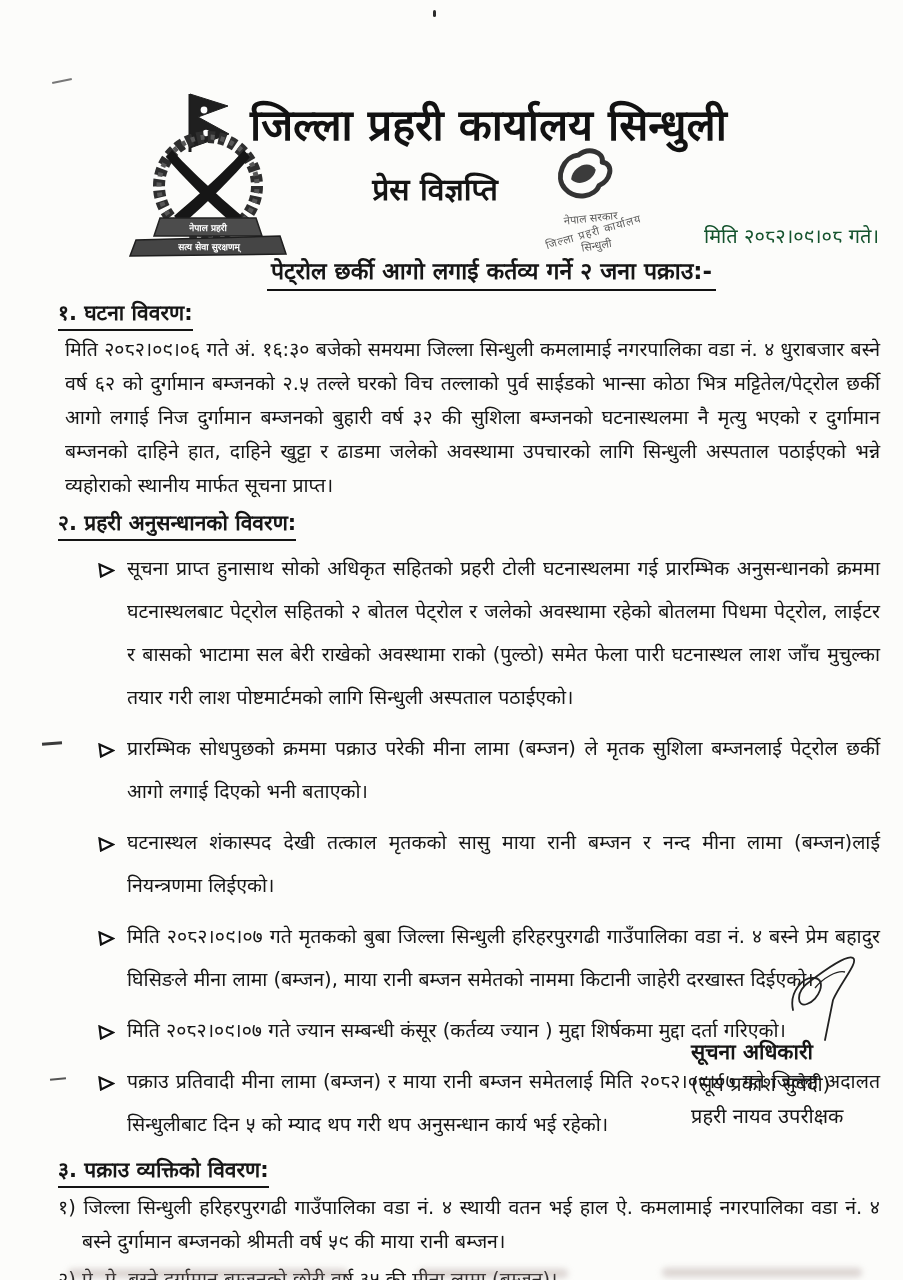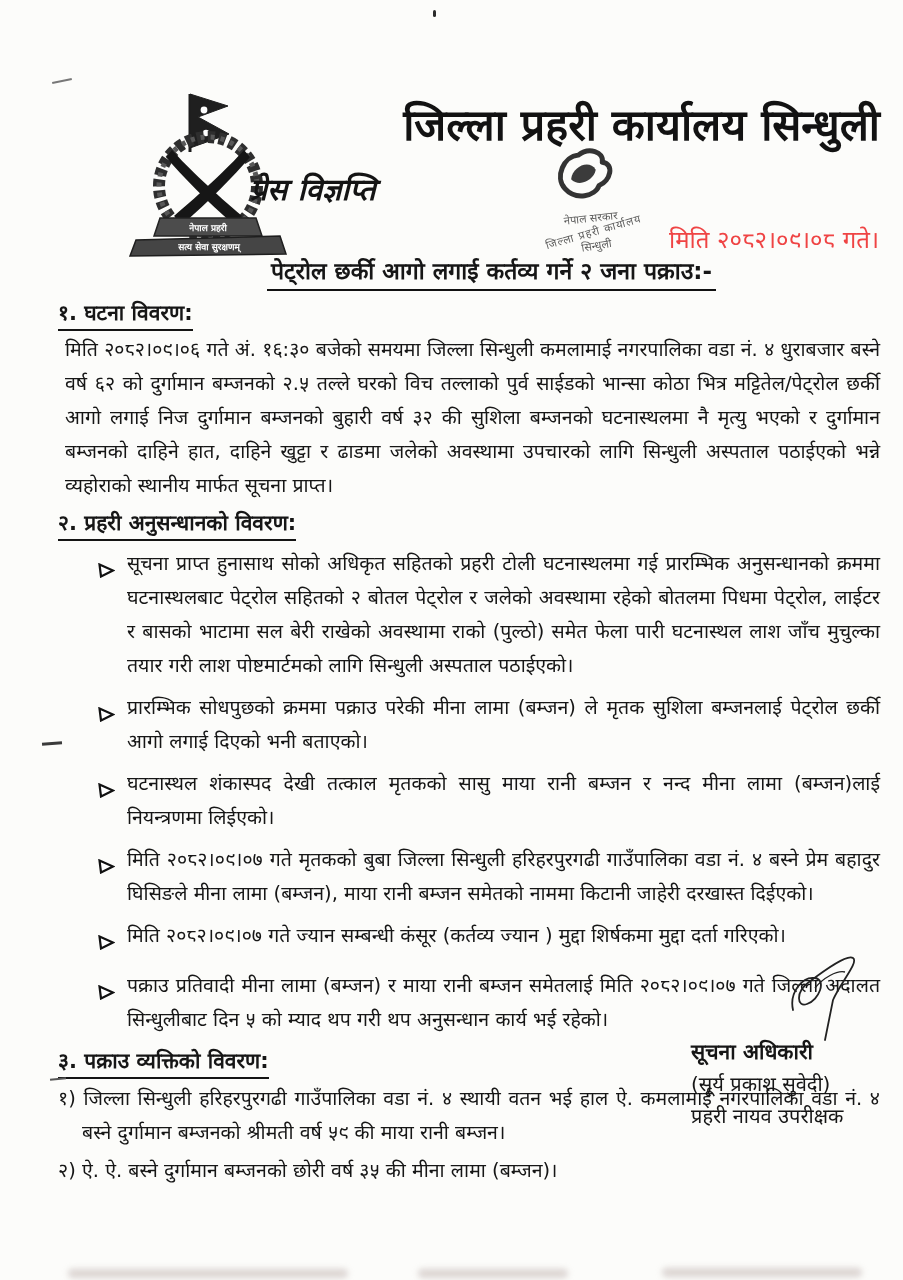"जिल्ला प्रहरी कार्यालय सिन्धुली" .office-title { text-align: right -> left }
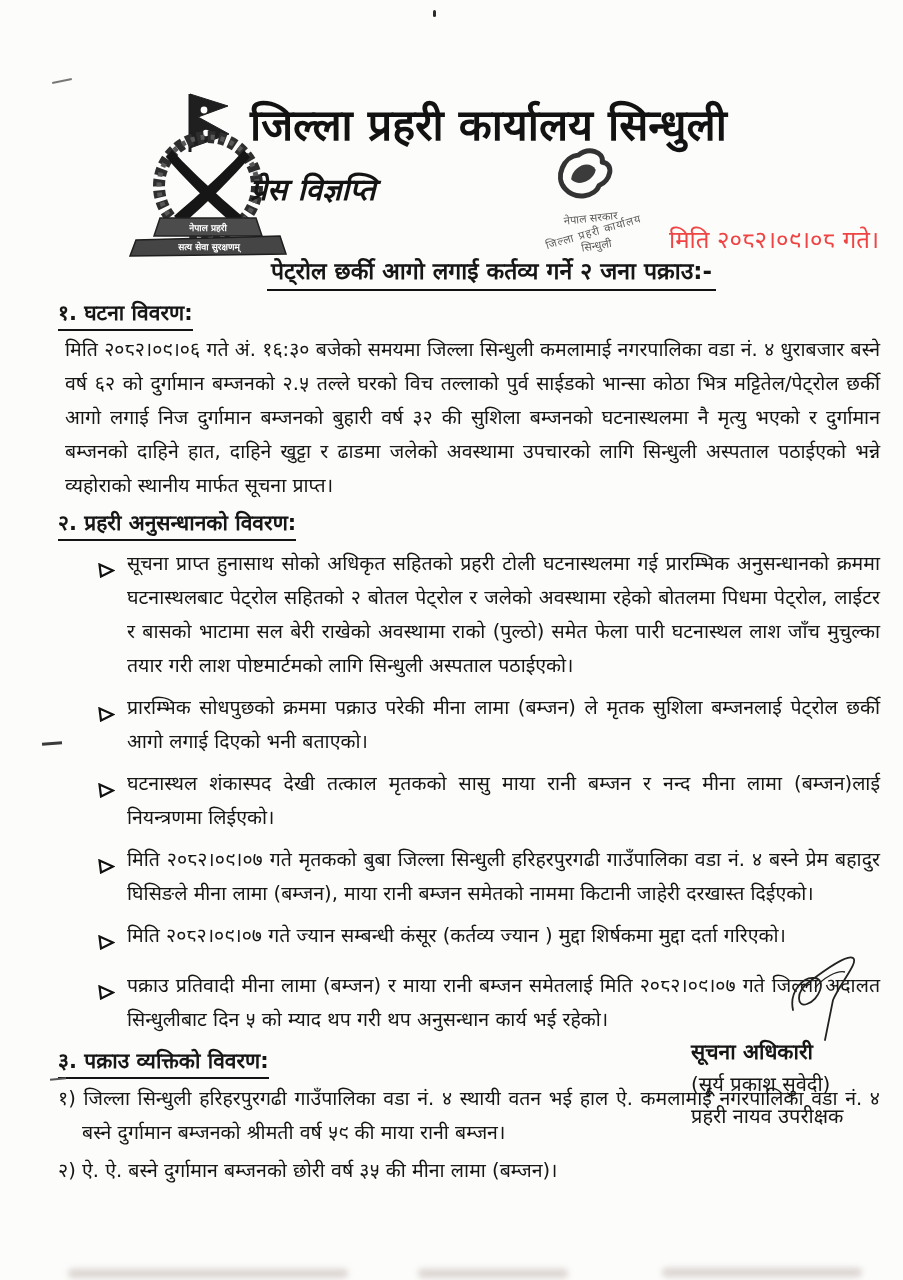"प्रेस विज्ञप्ति" .doc-type { font-style: italic -> none; text-align: none -> center }
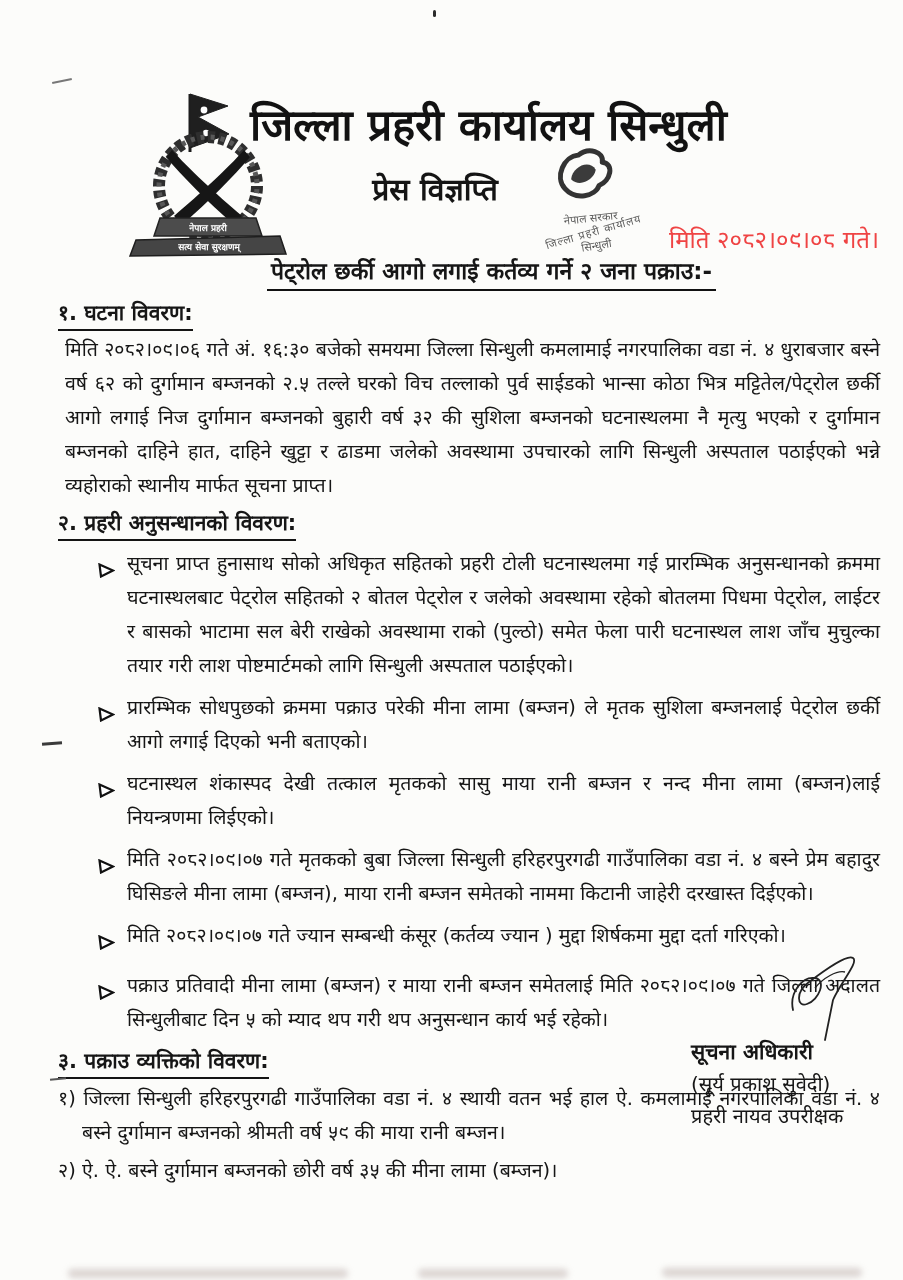"मिति २०८२।०९।०८ गते।" .date-line { color: #ef4444 -> #14532d; font-size: 24px -> 20px }
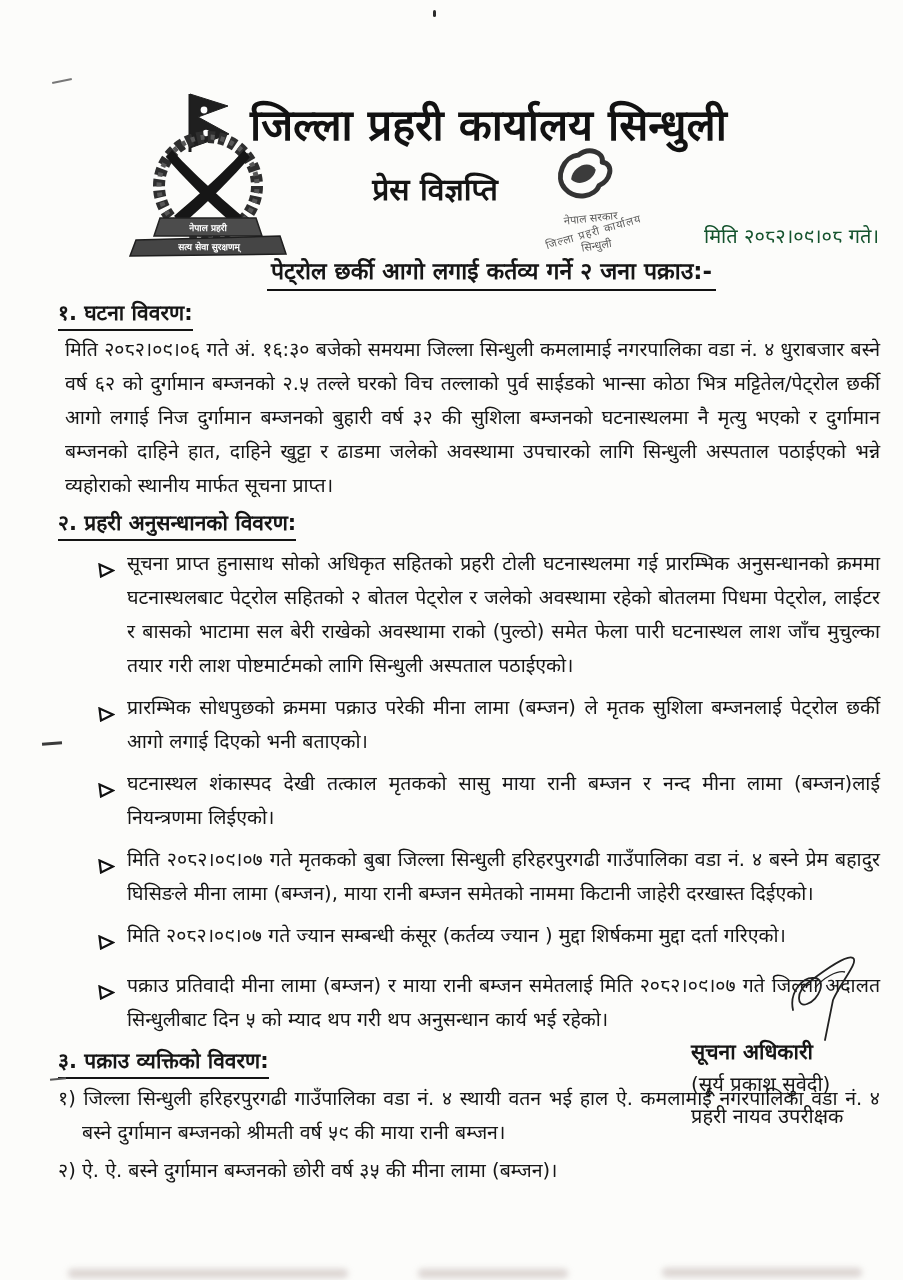"सूचना प्राप्त हुनासाथ सोको अधिकृत" .btext { line-height: 34px -> 43px }
